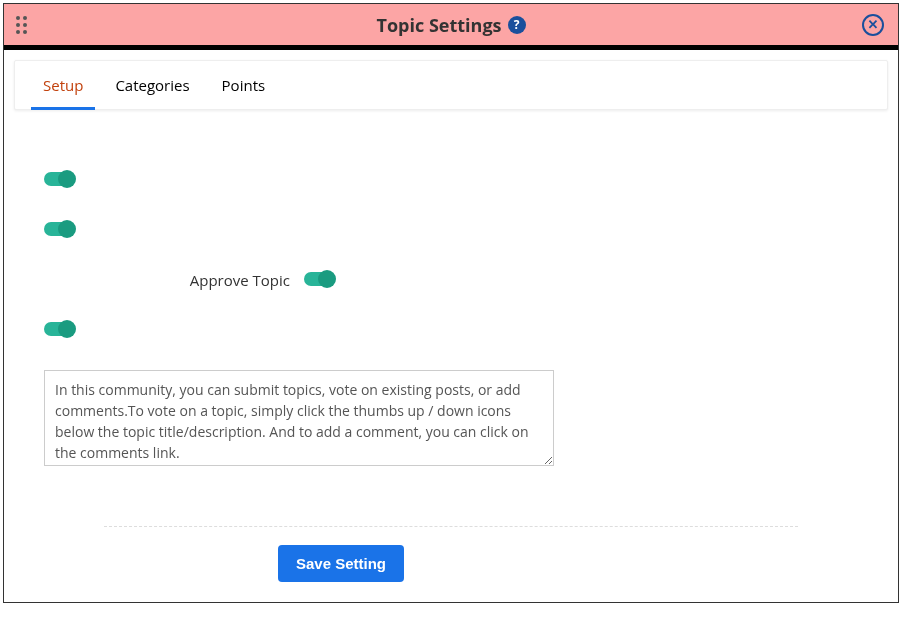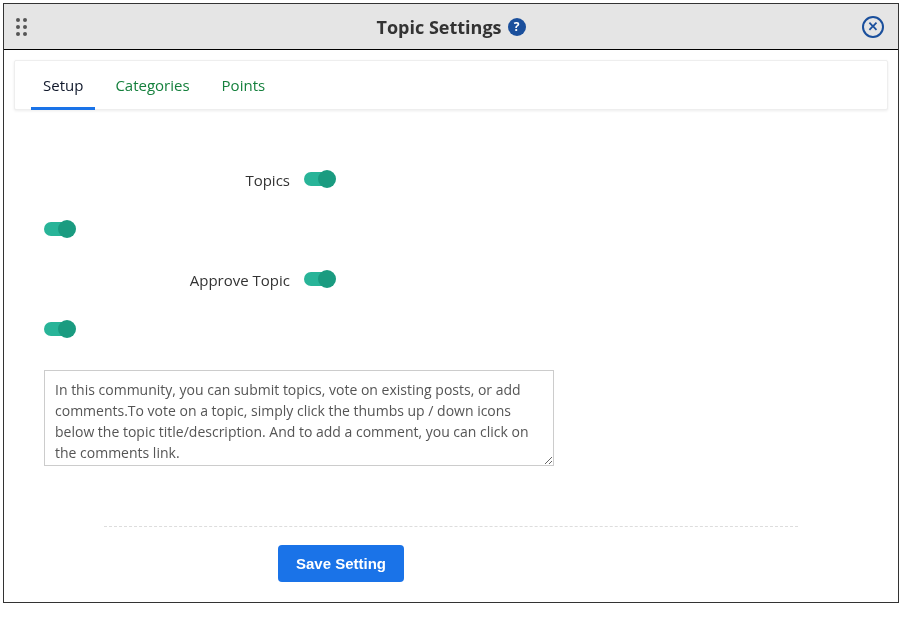"Topic Settings" .modal-header { background: #e5e5e5 -> #fca5a5; border-bottom: 1px solid #000000 -> 5px solid #000000 }
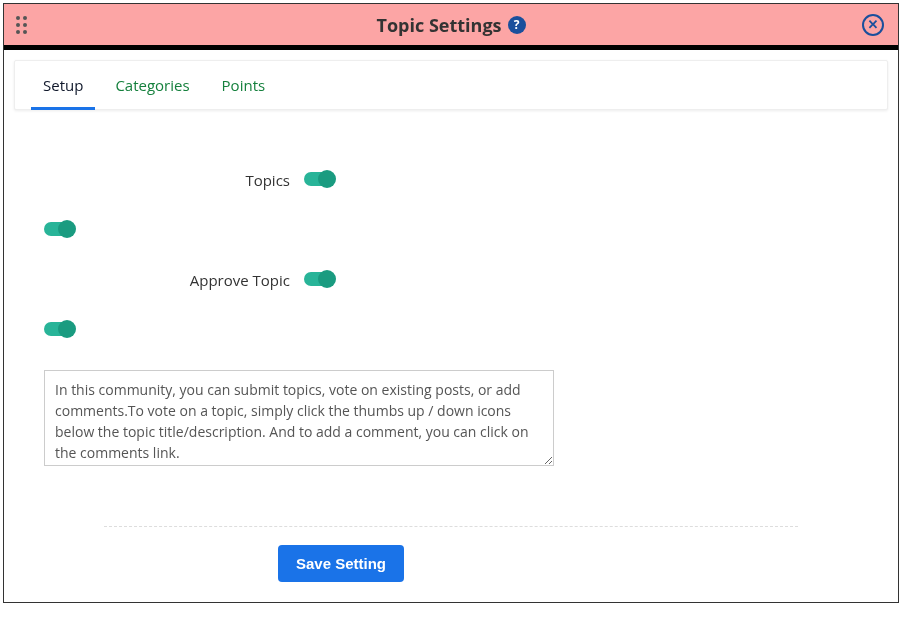"Setup" .tab.active { color: #0f172a -> #c2410c }
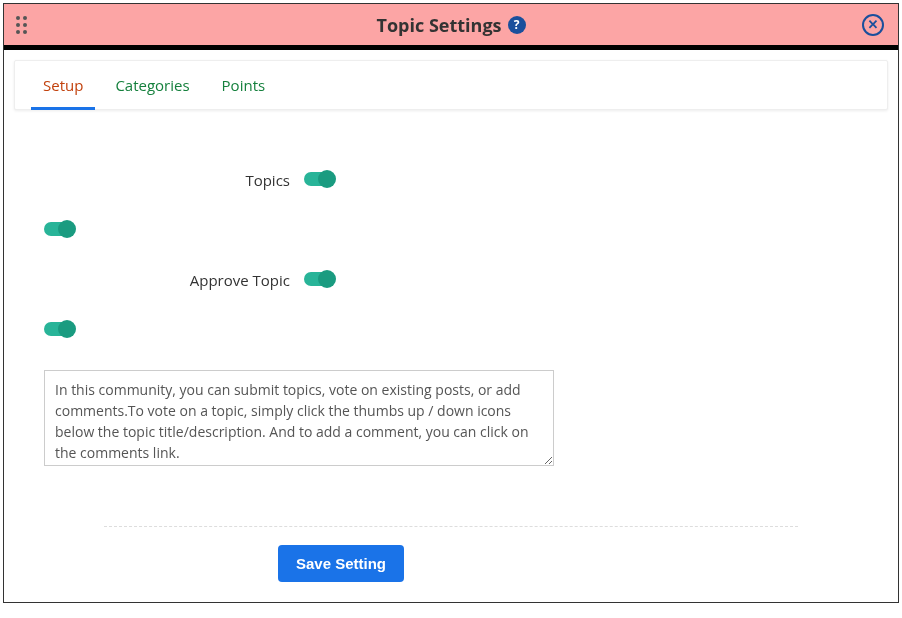"Categories" .tab { color: #15803d -> #000000 }
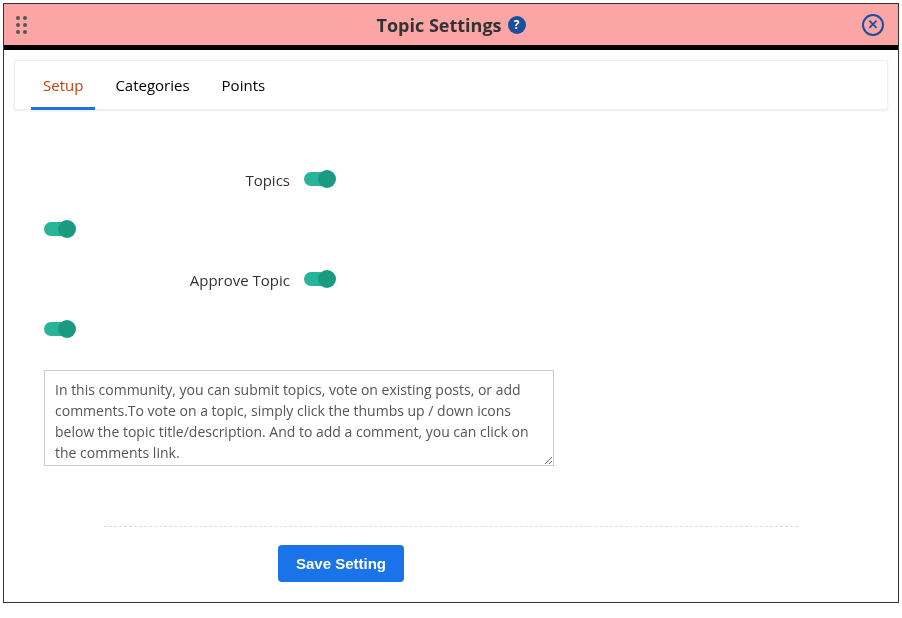"Topics" div.form-label { html: <div>Topics</div> -> none }
